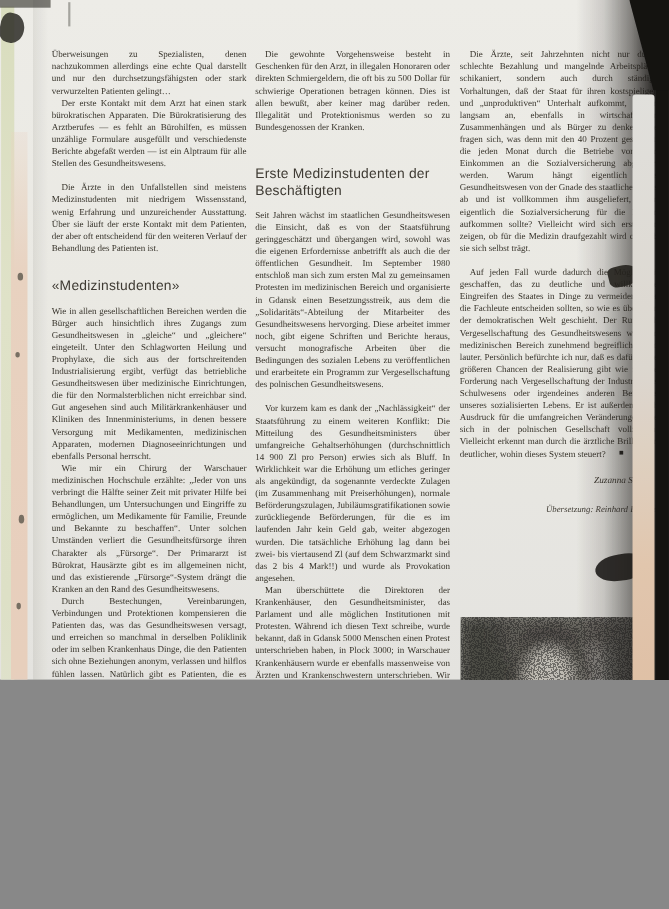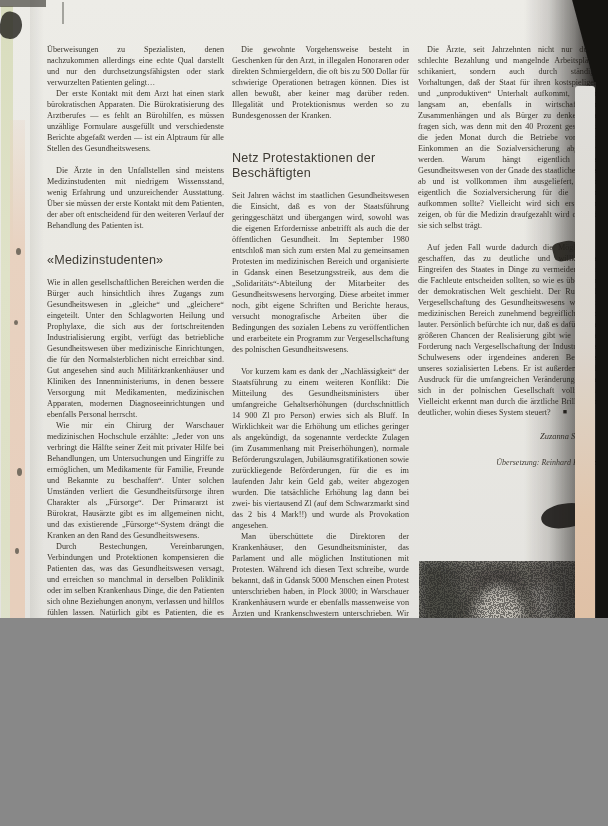"Netz Protestaktionen der Beschäftigten" h2.h2 { text: Netz Protestaktionen -> Erste Medizinstudenten }
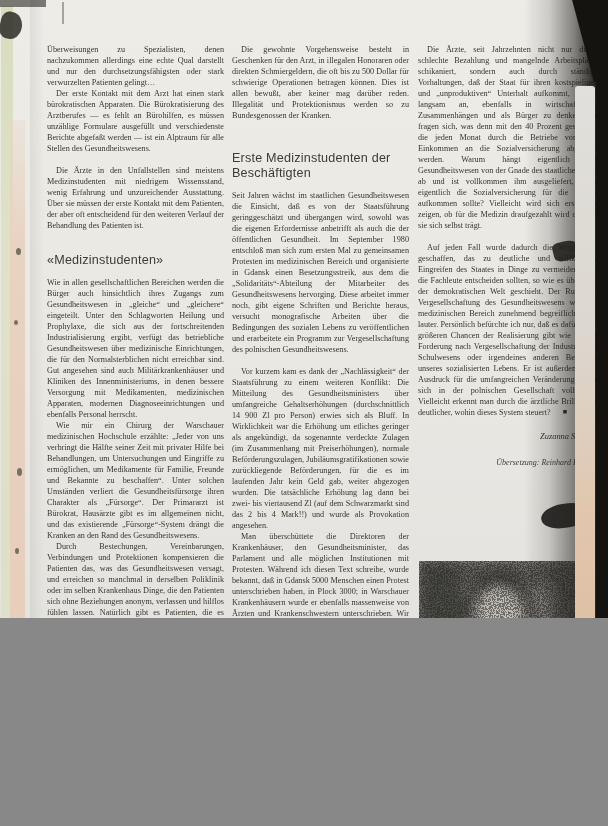"Die Ärzte in den Unfallstellen" p.p { text: müssen -> läuft }
